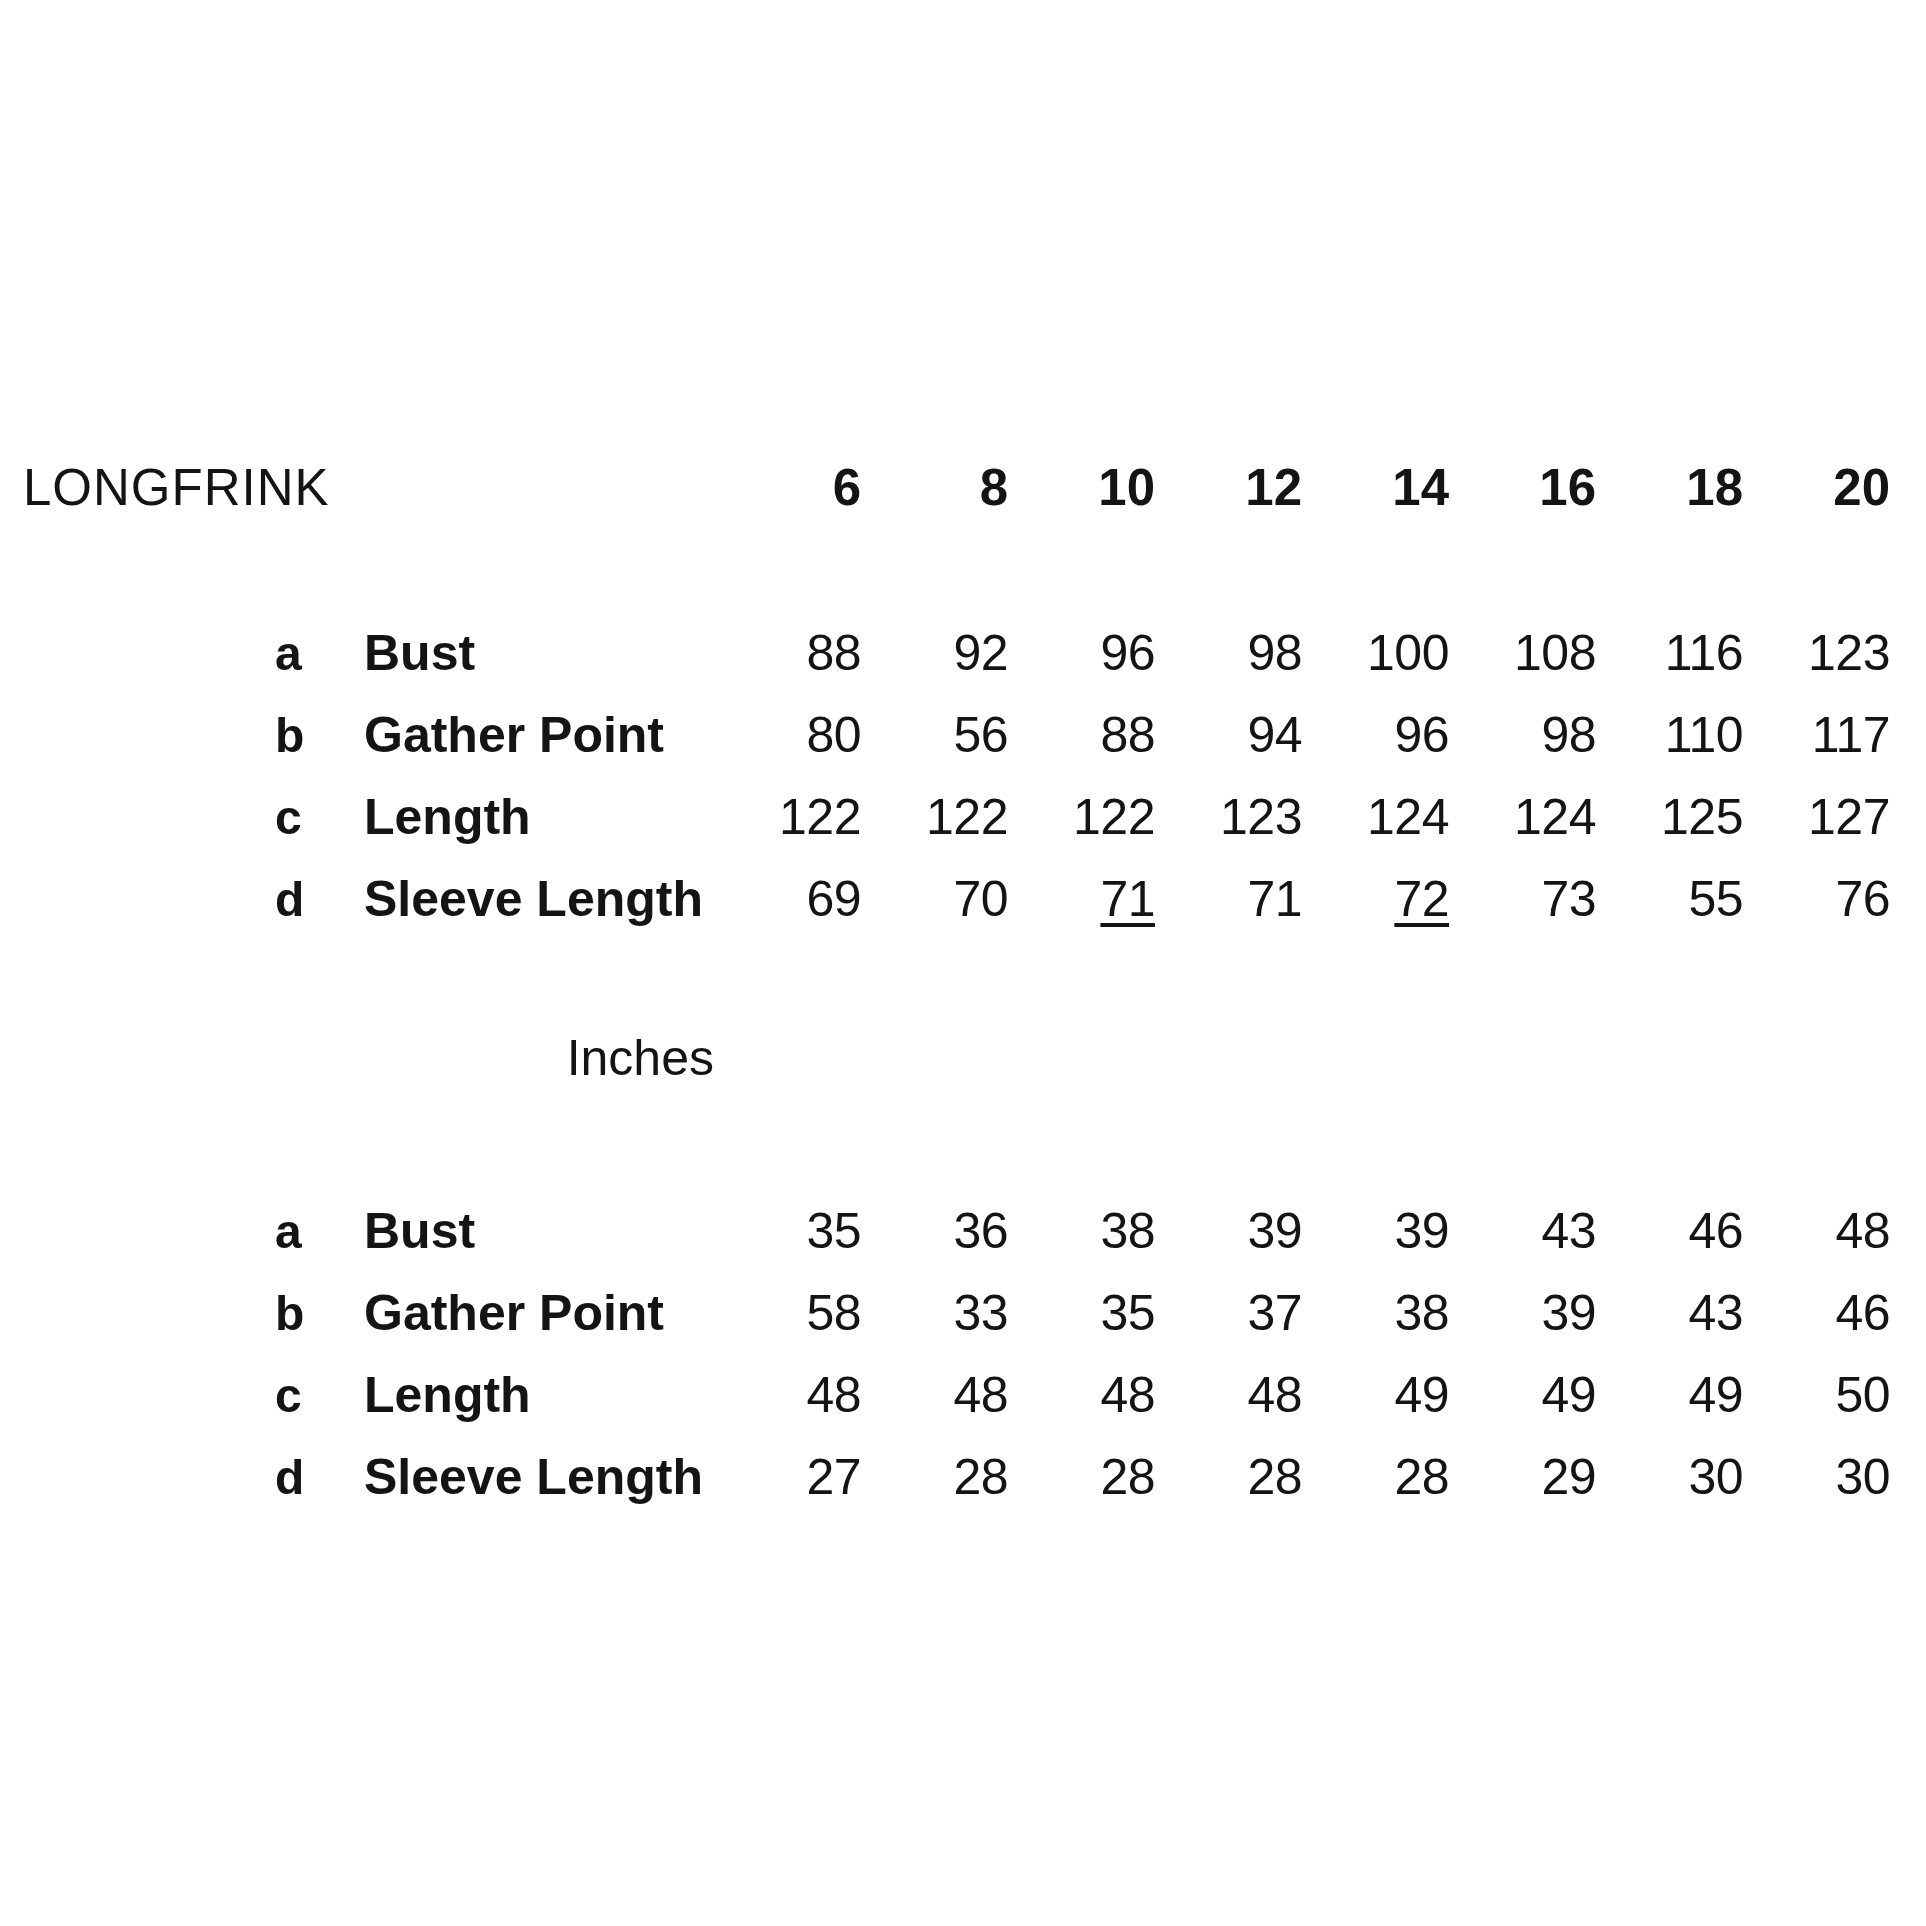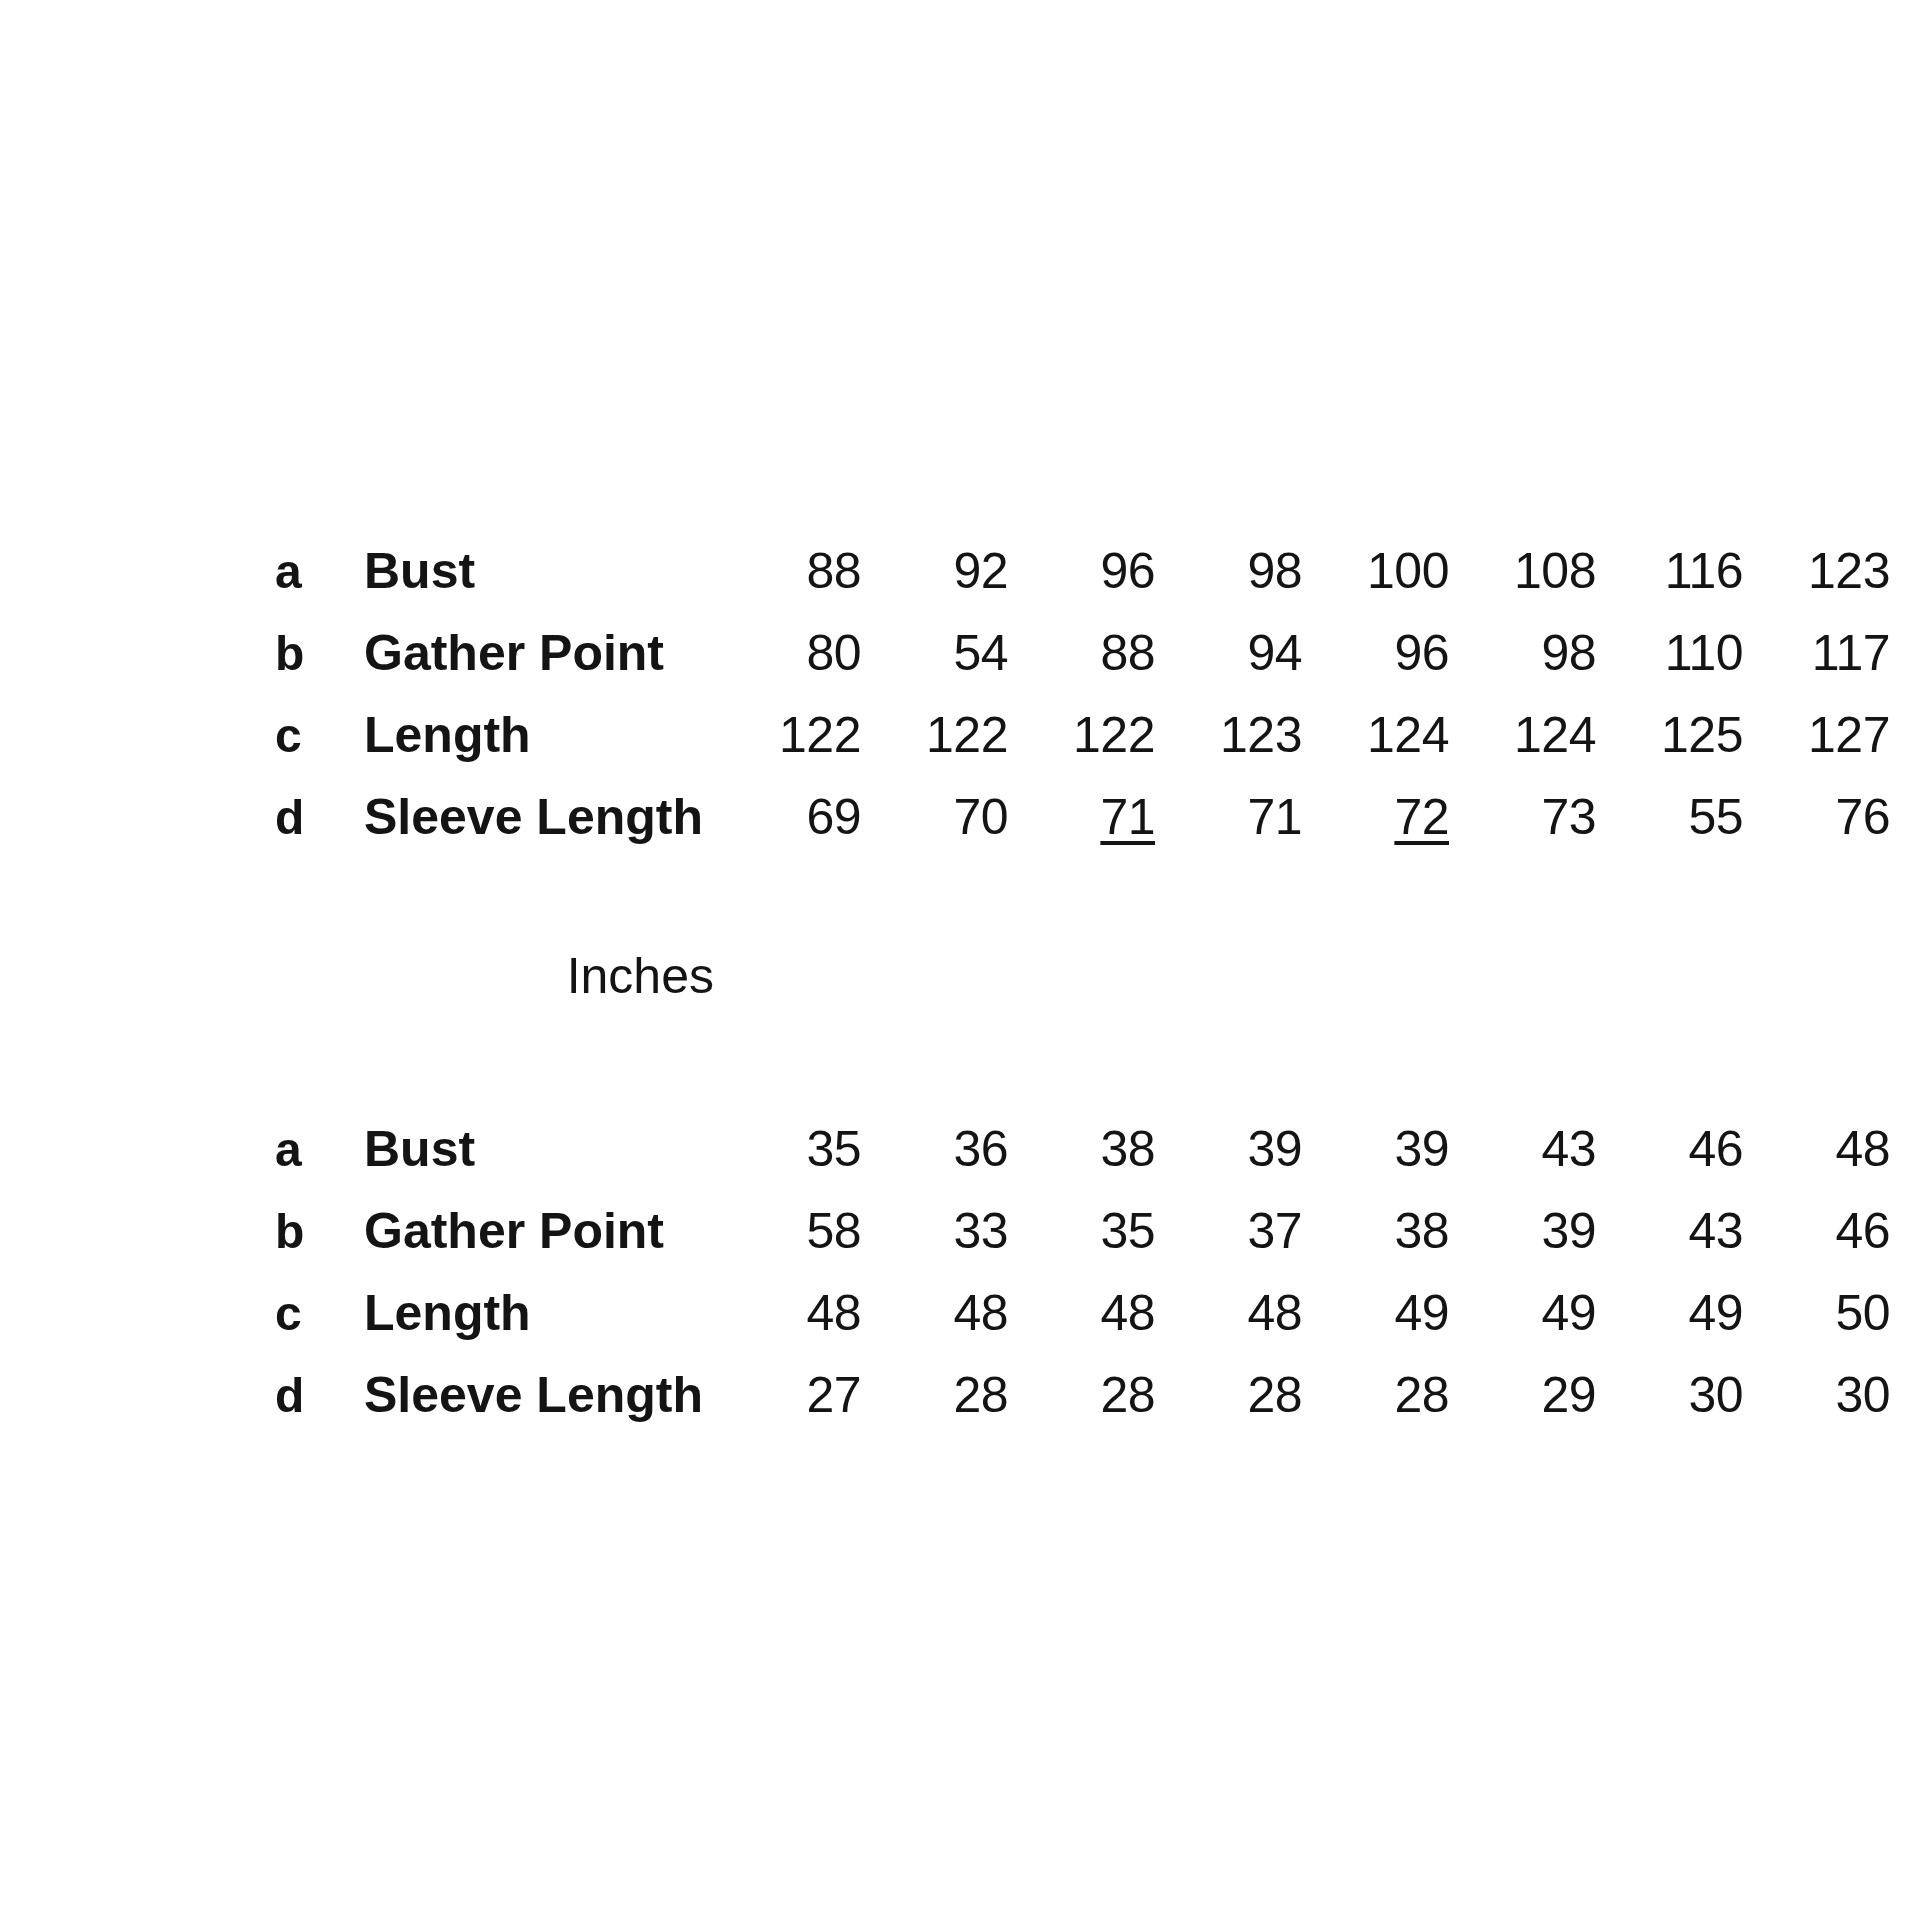"LONGFRINK" div.row { html: none -> <div> <div>LONGFRINK</div> <div>6</div> <div>8</div> <div>10</div> <div>12</div> <div>14</div> <div>16</div> <div>18</div> <div>20</div> </div> }
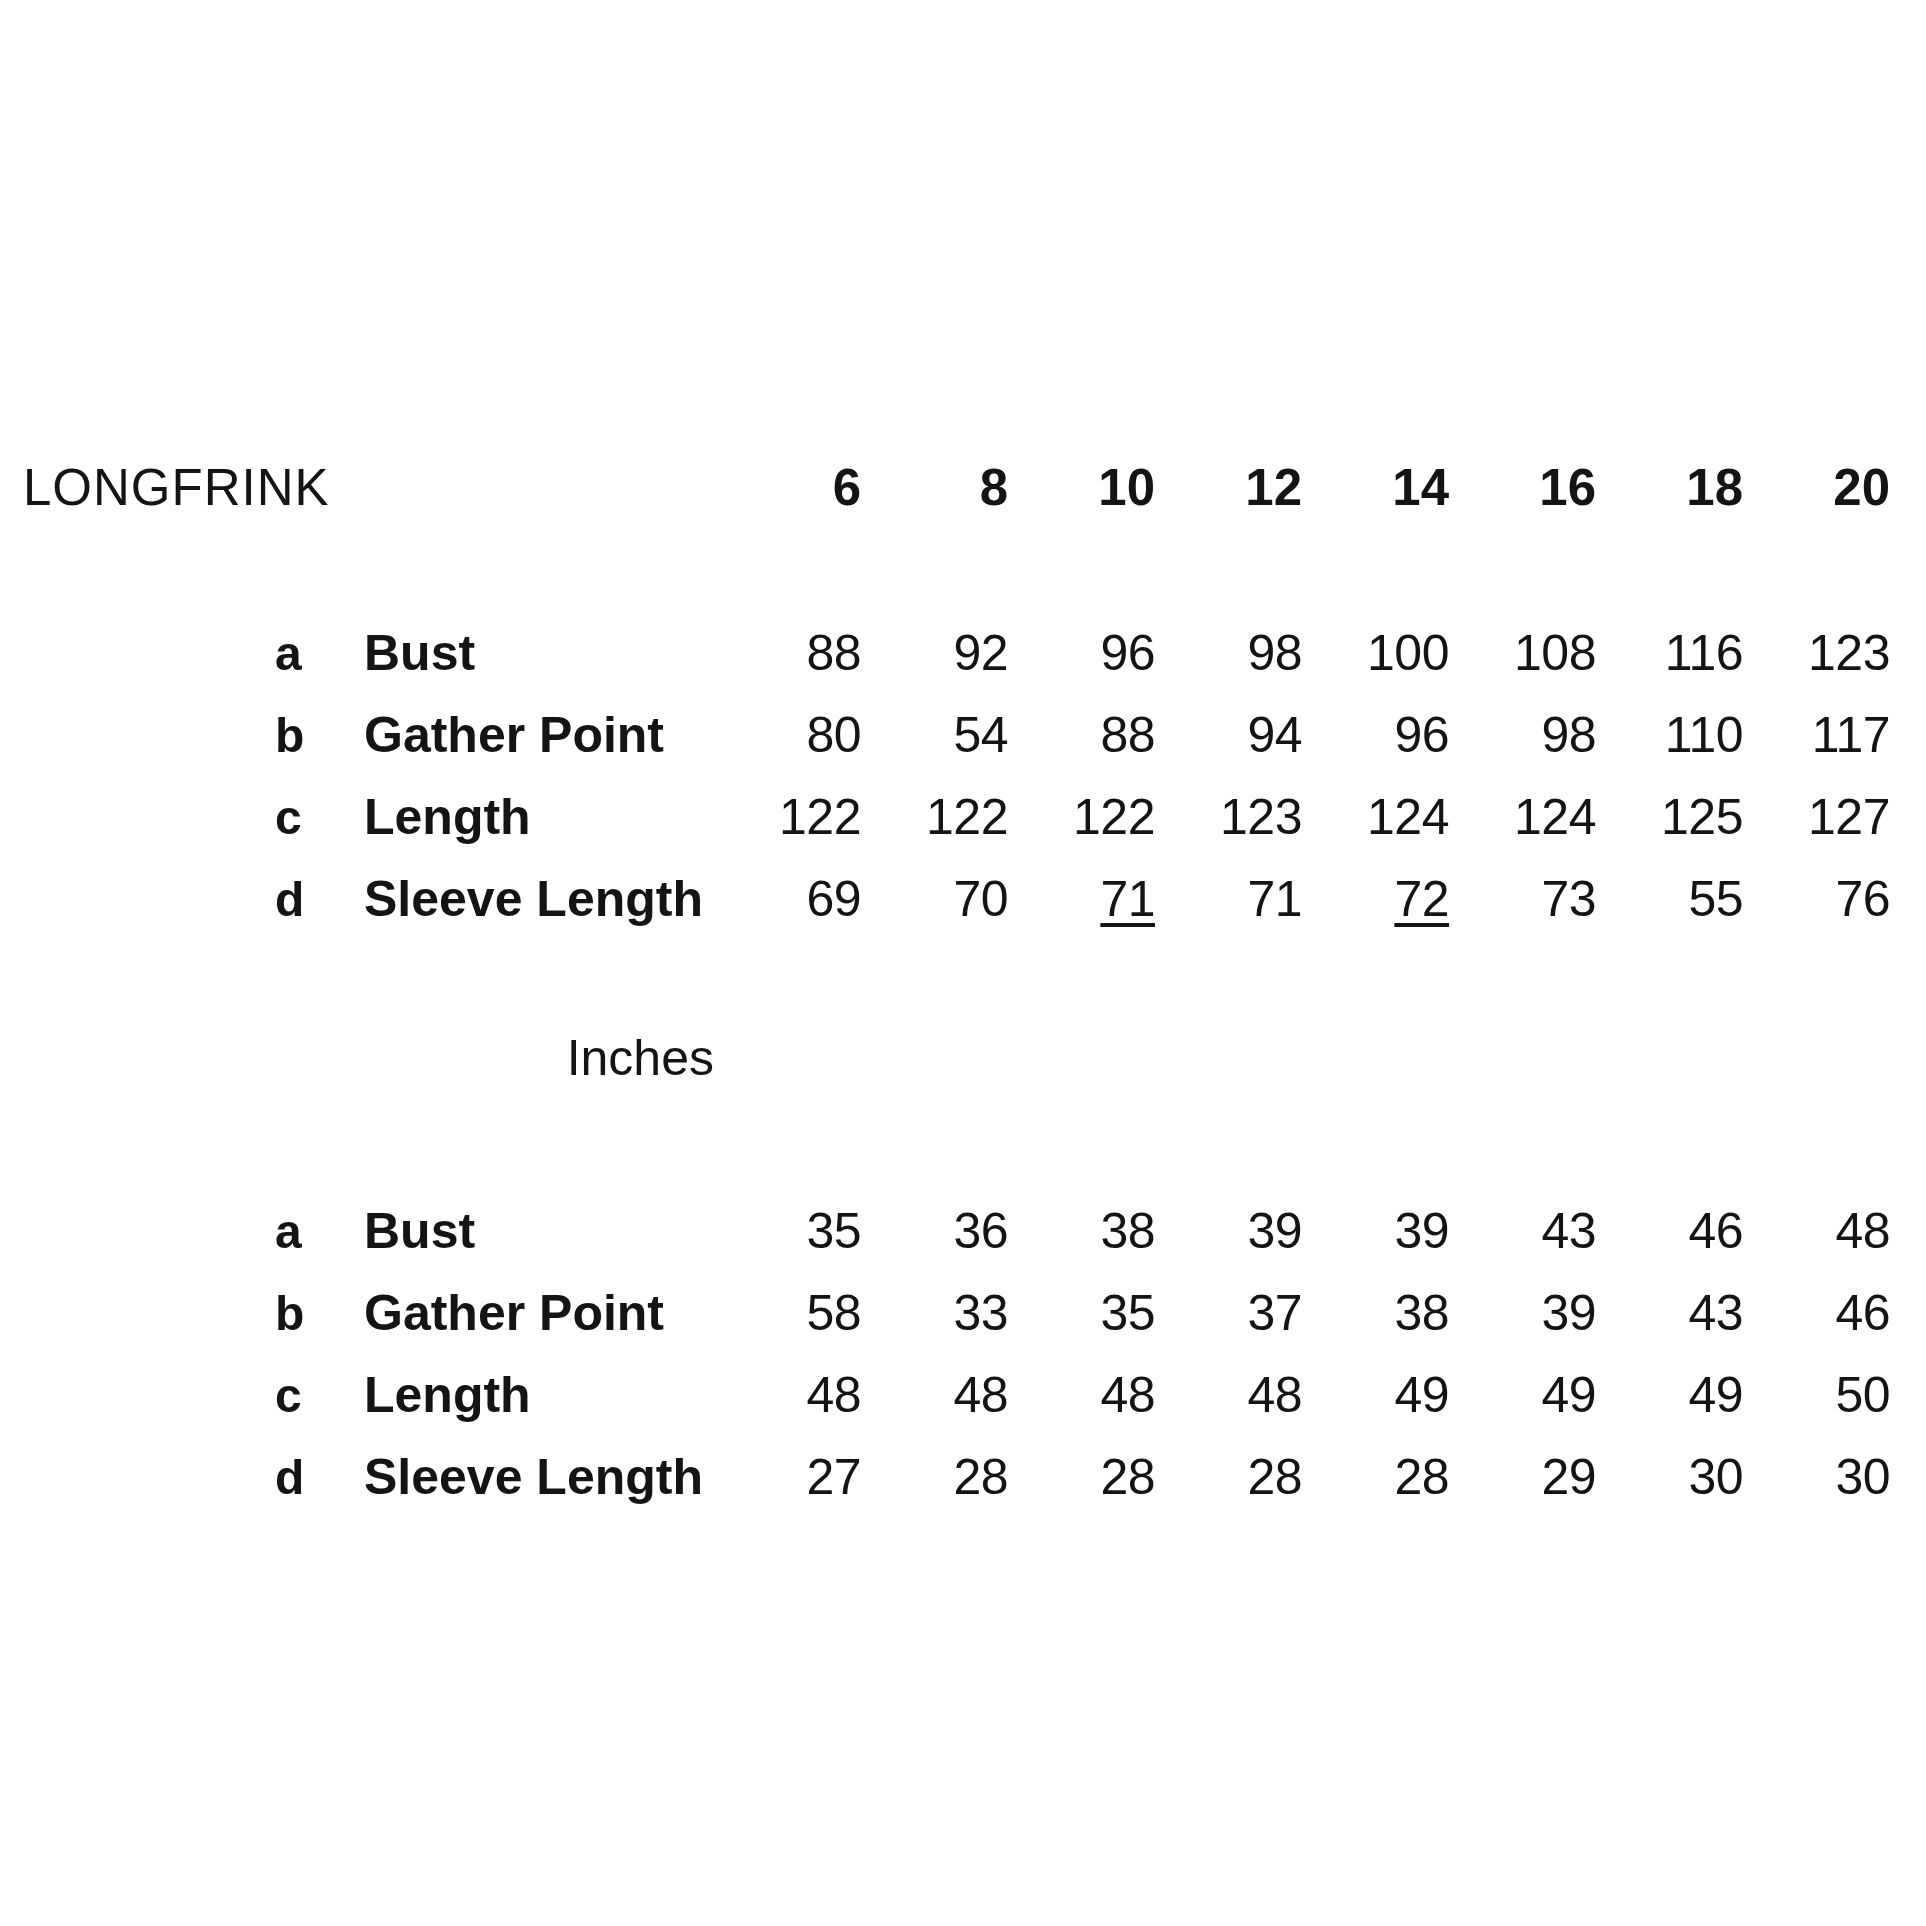"54" div.cell { text: 54 -> 56 }
